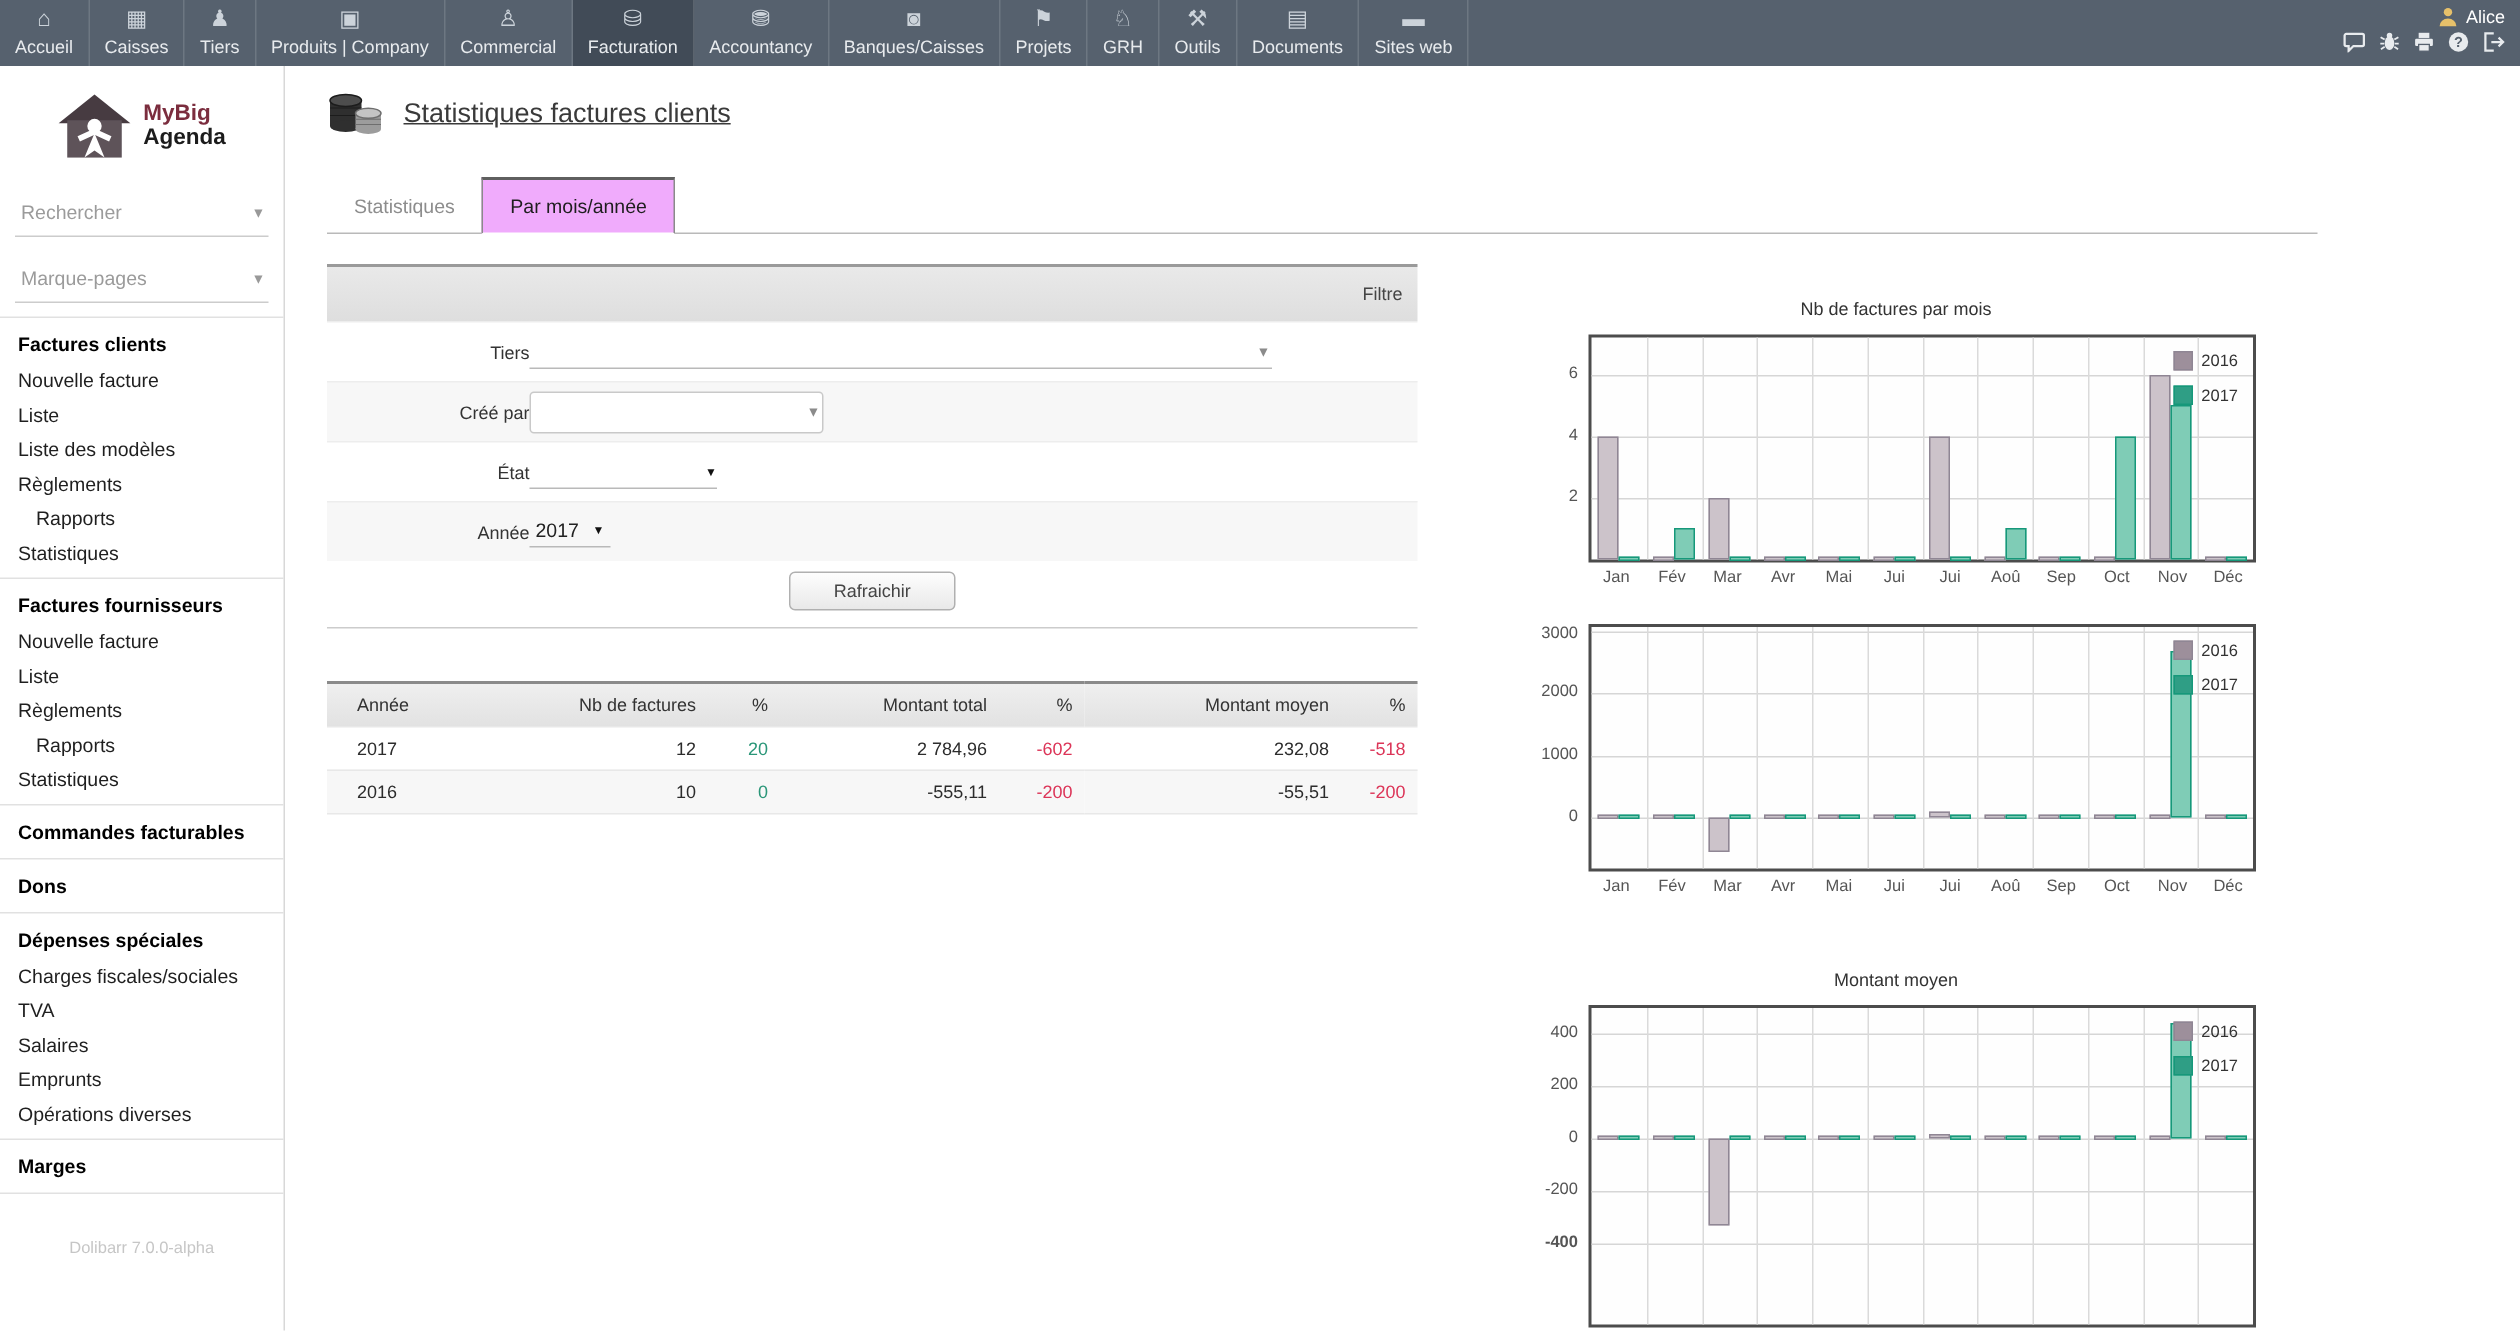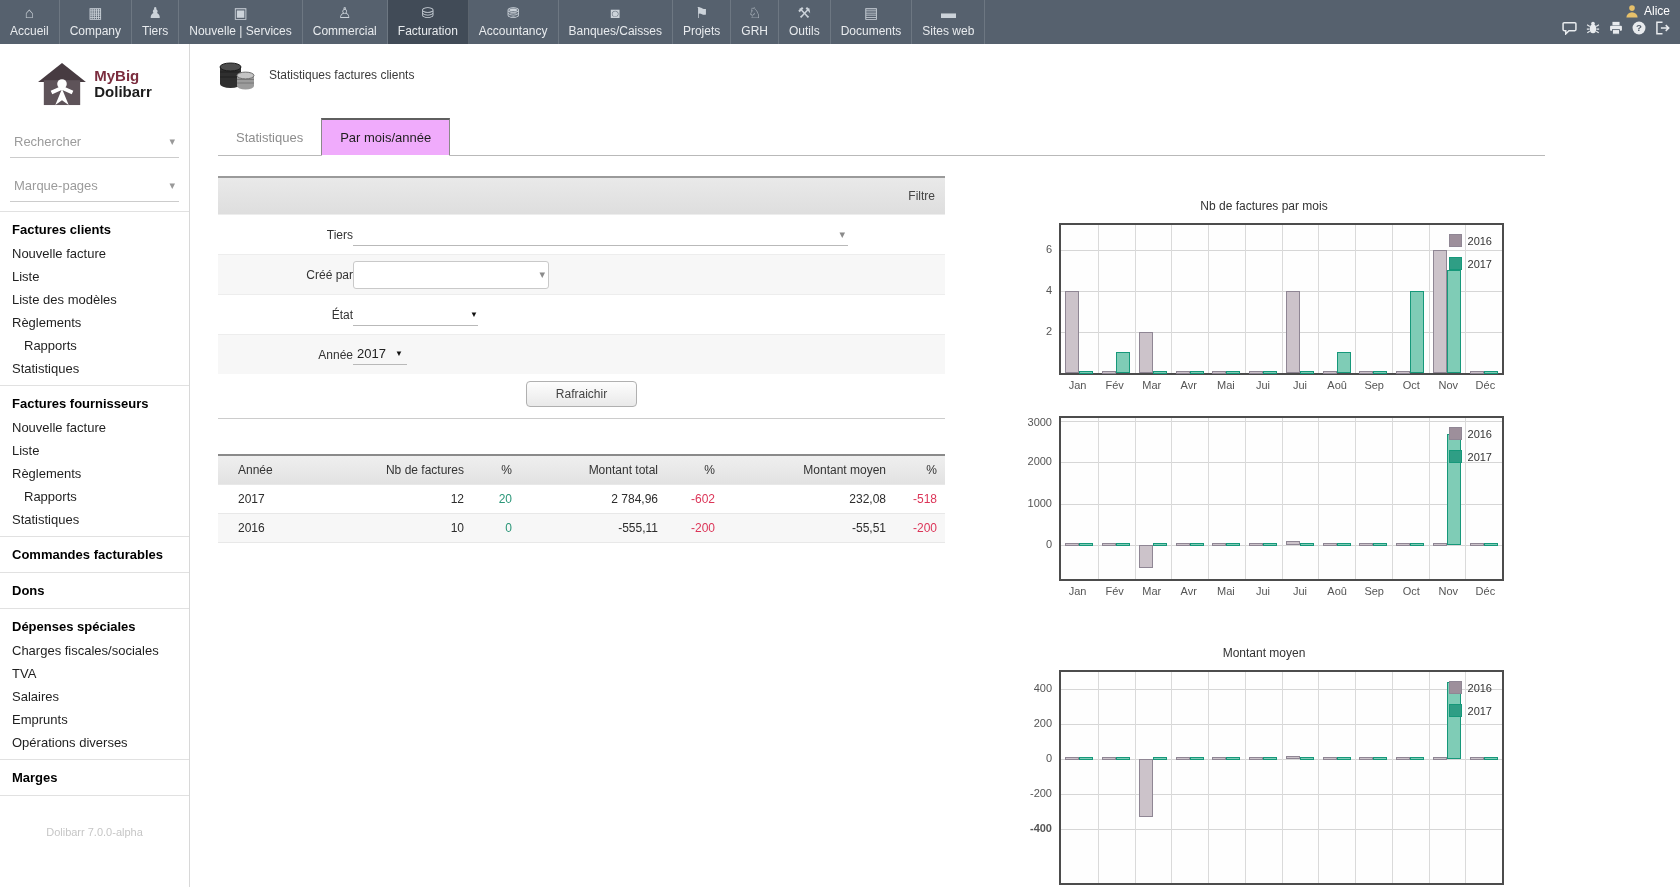"Company" span { text: Company -> Caisses }
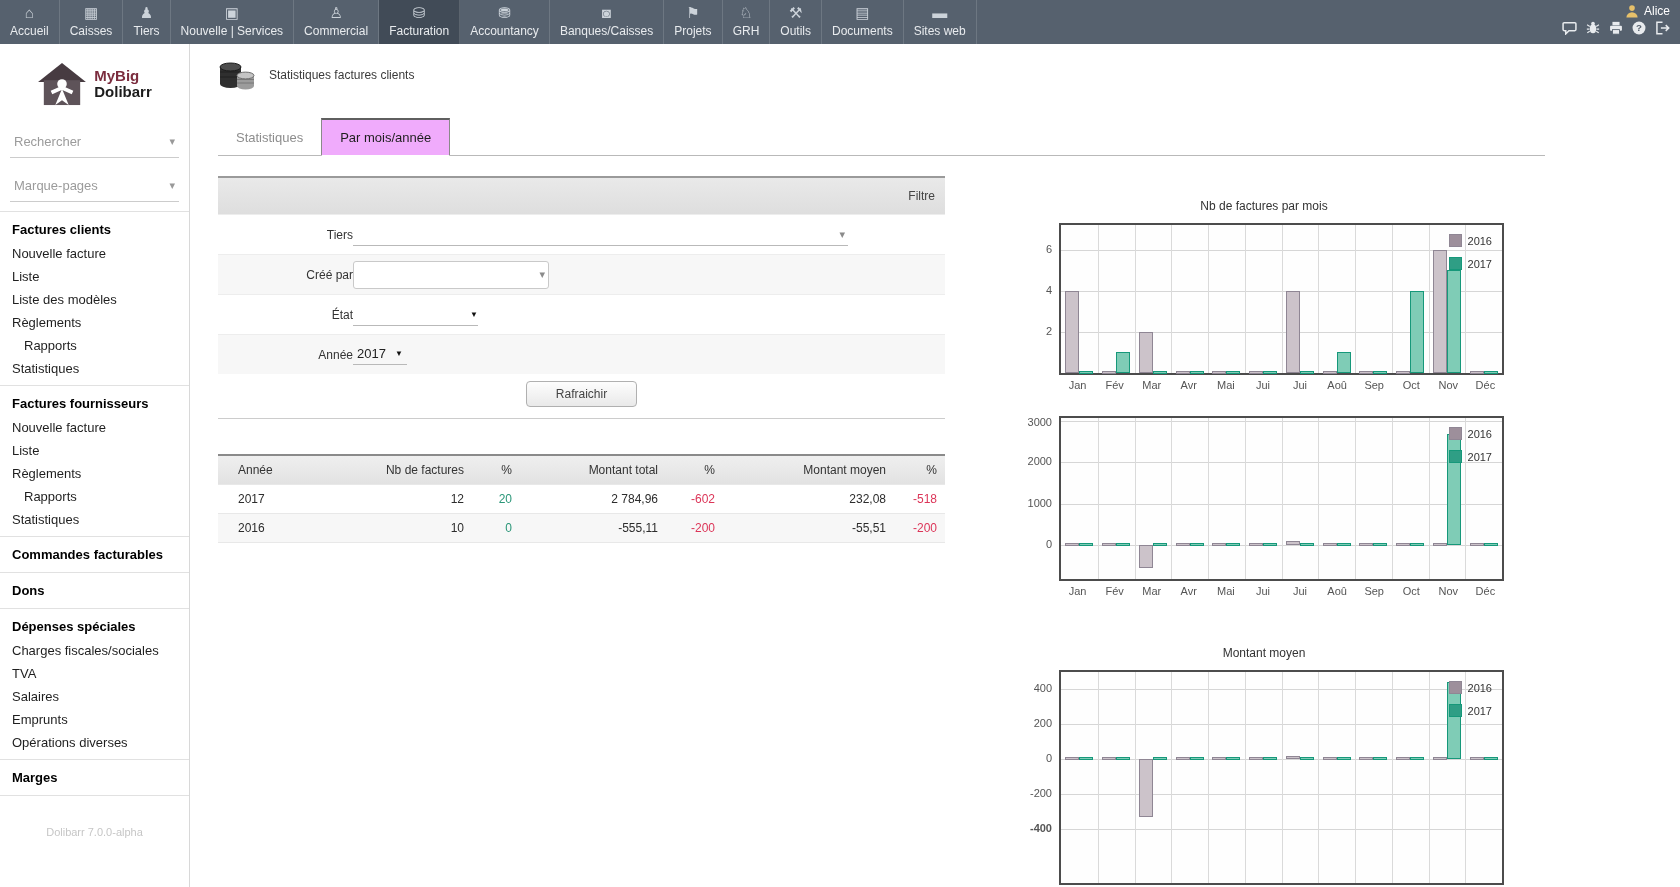"Nouvelle | Services" span { text: Nouvelle | Services -> Produits | Company }
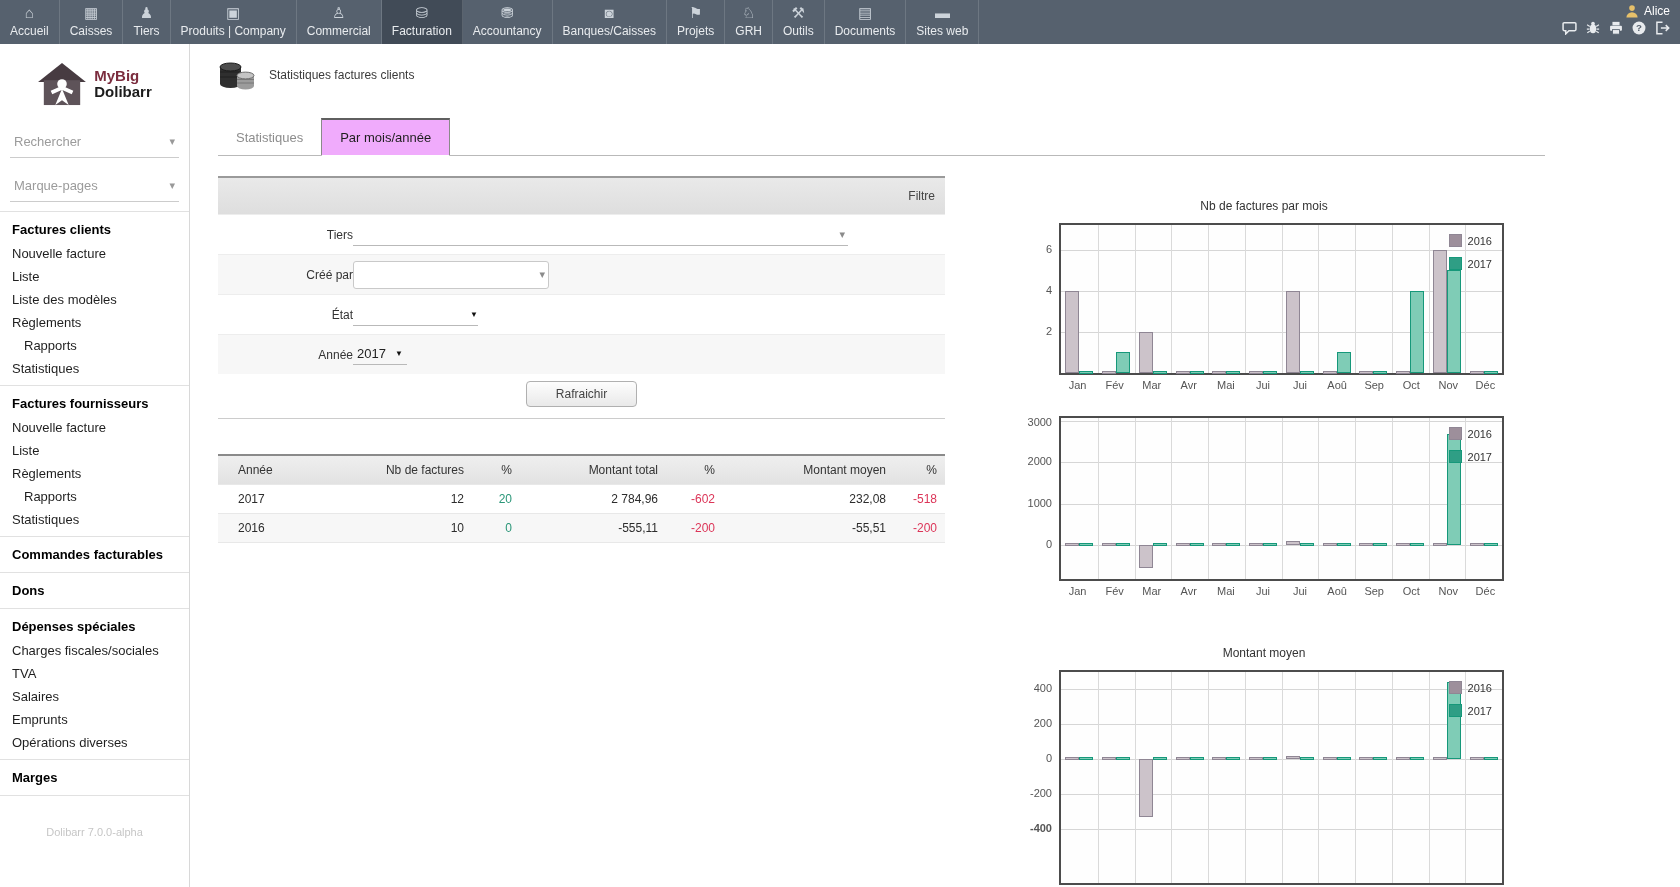"Statistiques factures clients" .page-title { font-size: 12px -> 18px; text-decoration: none -> underline }
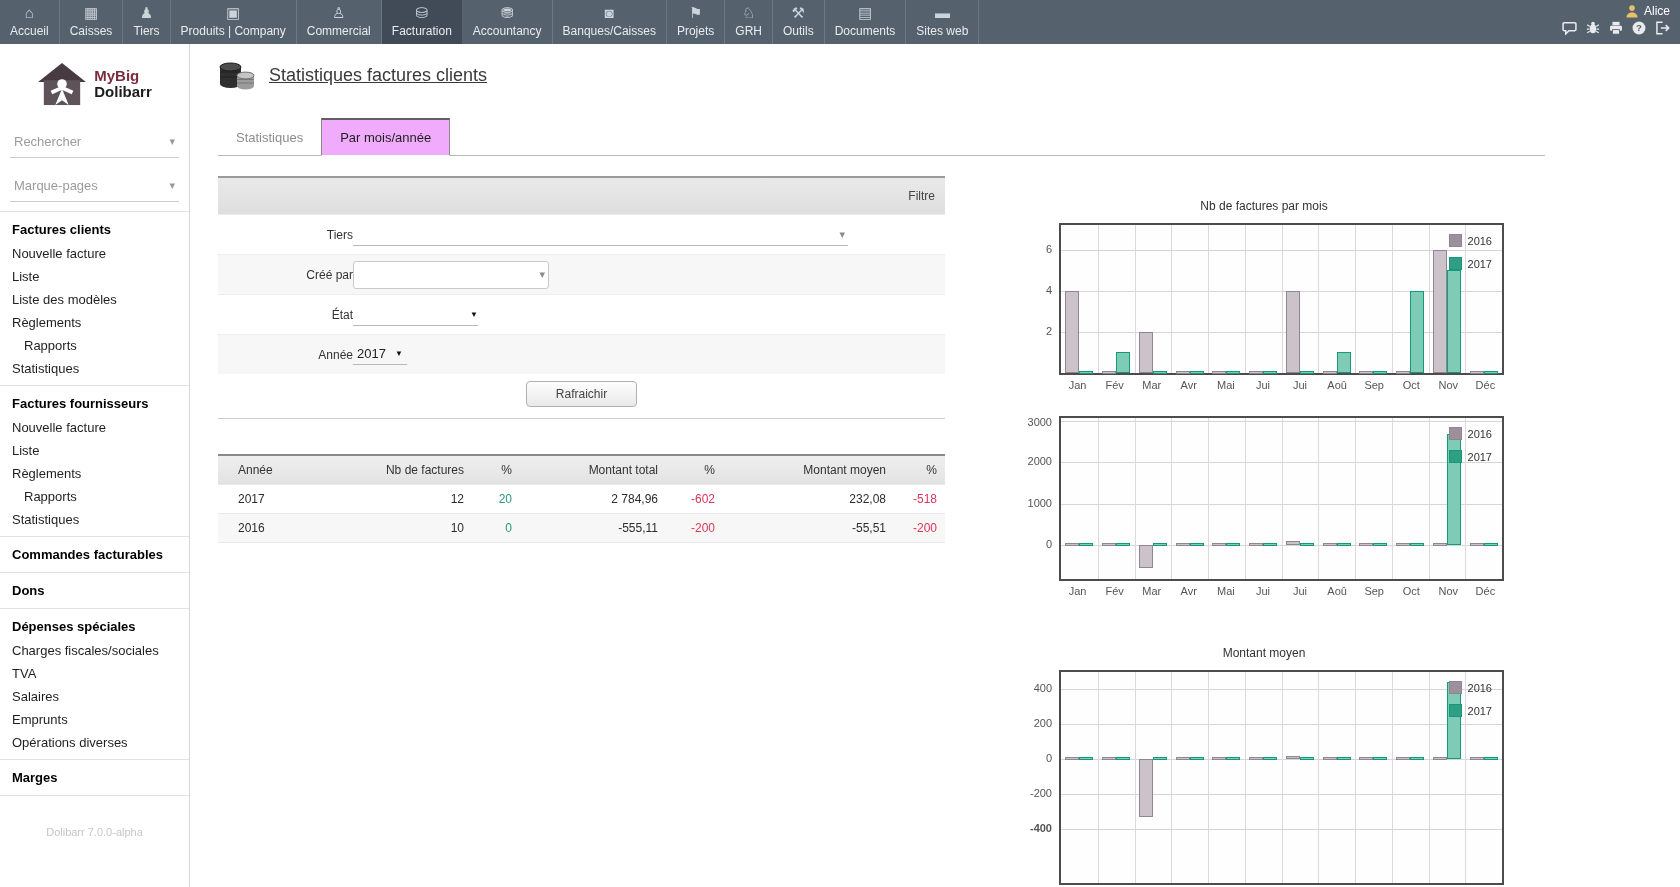"Dolibarr" div.logo-t2 { text: Dolibarr -> Agenda }
